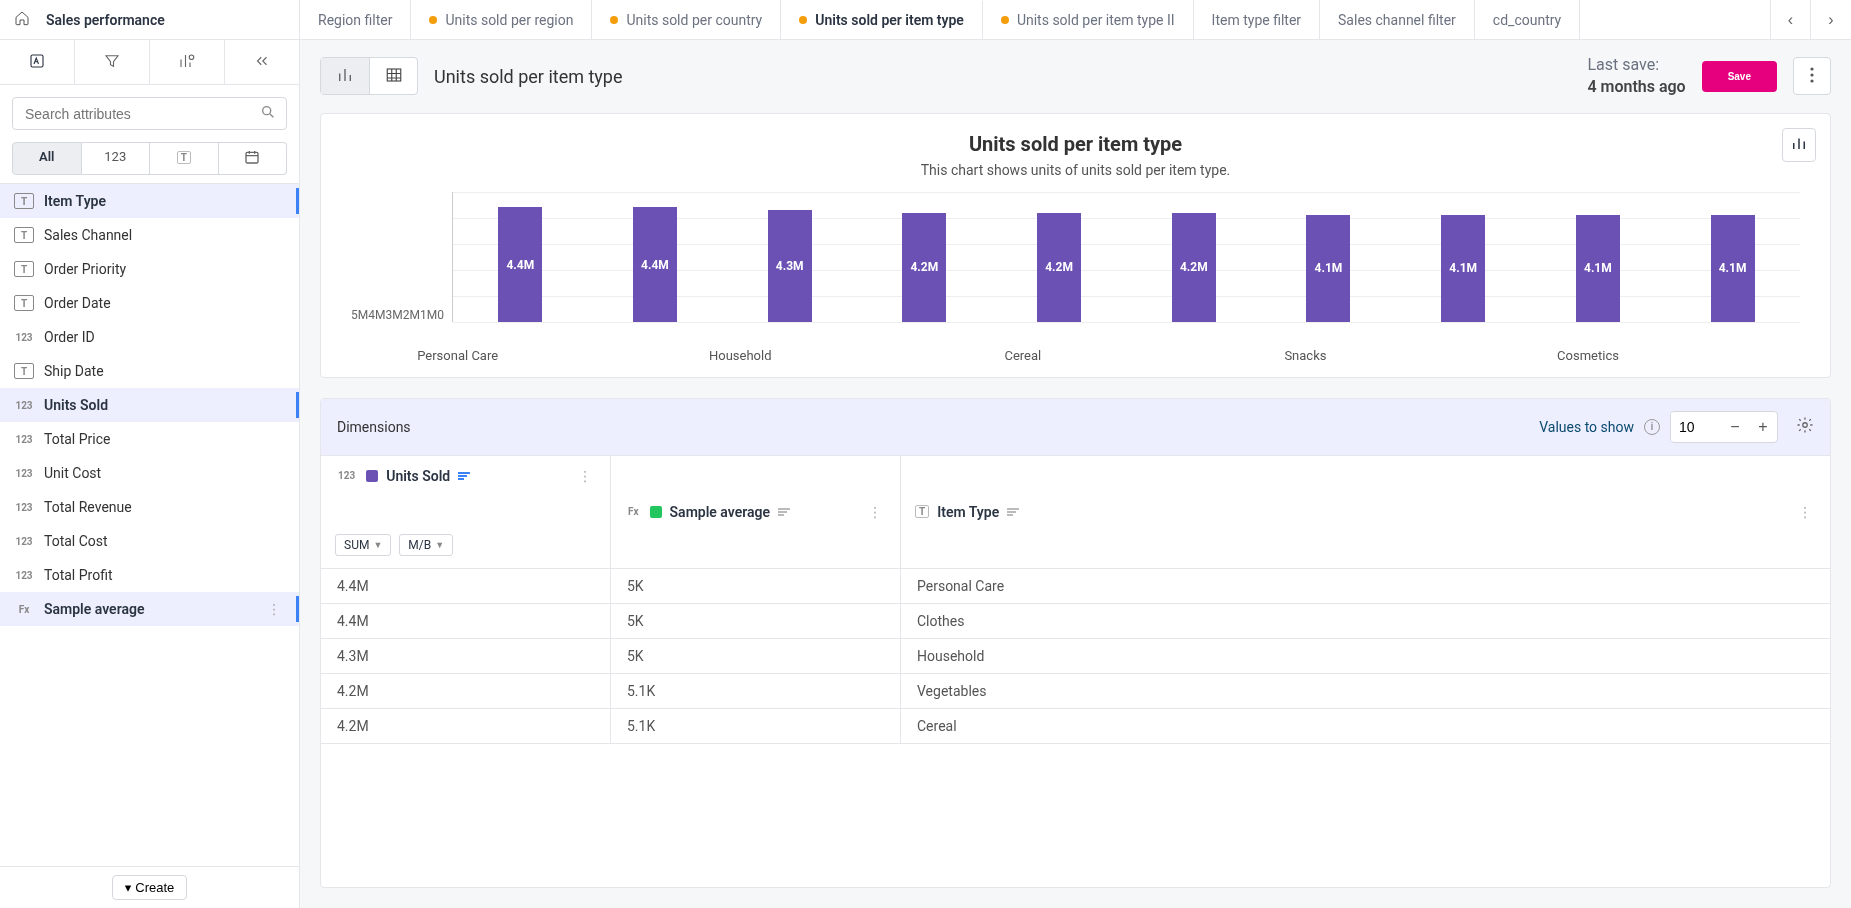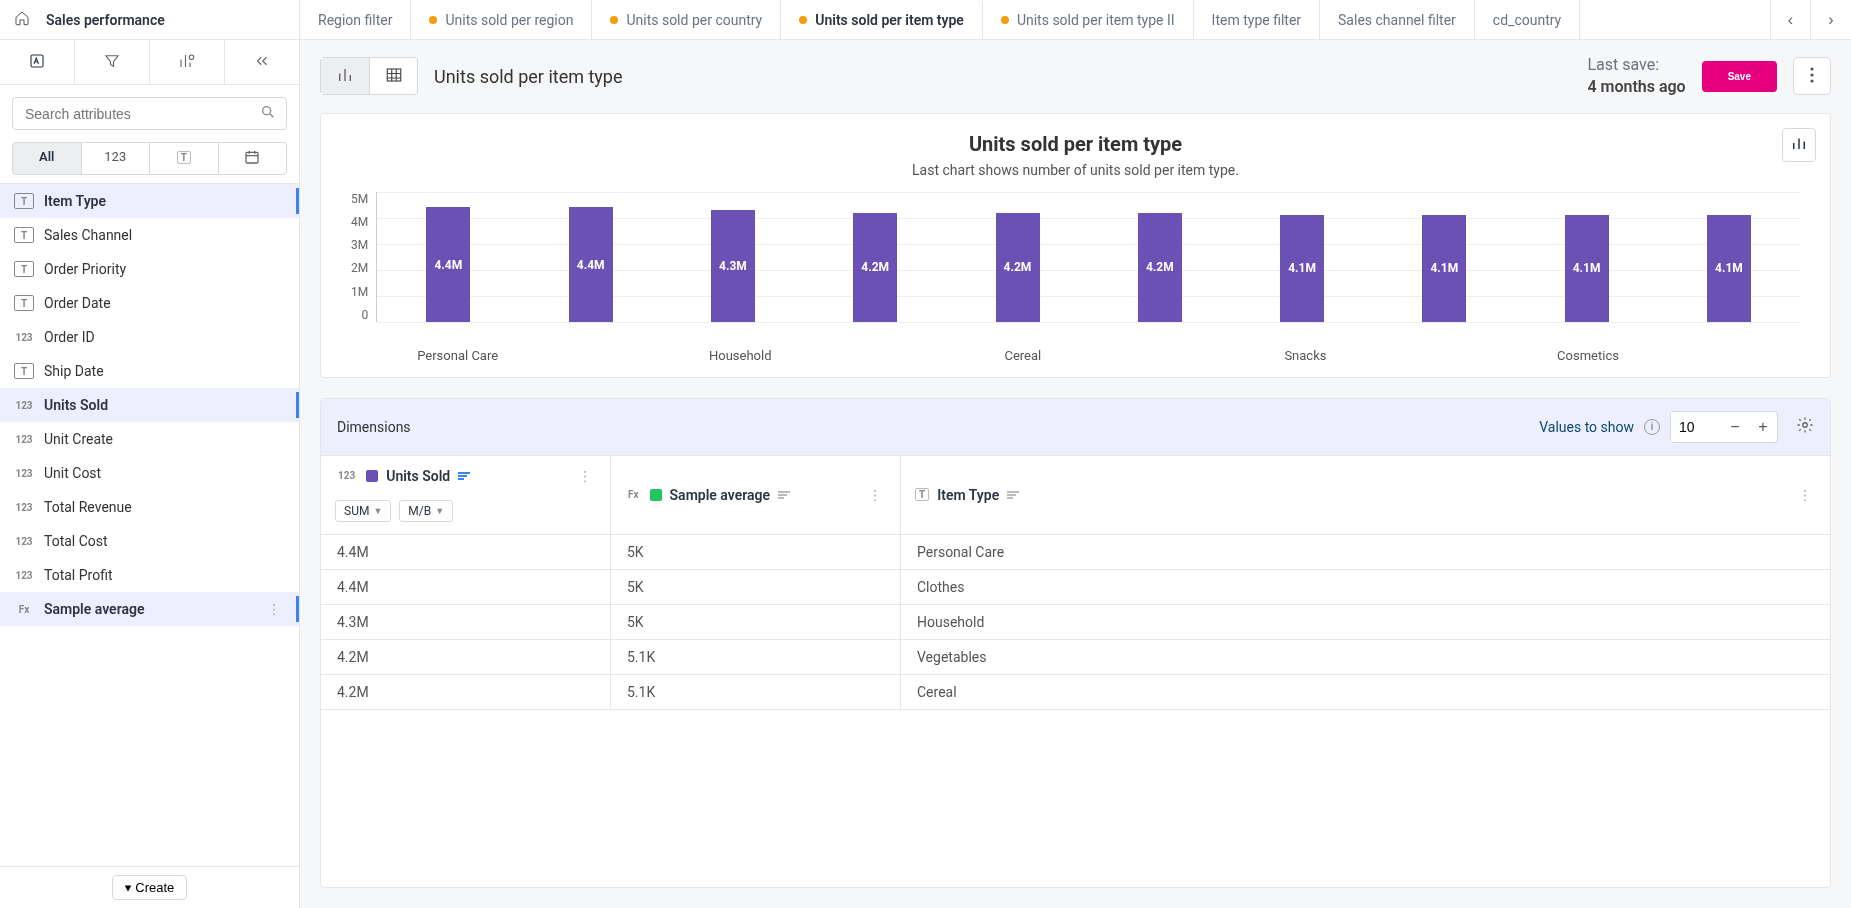"Last chart shows number of" p.chart-subtitle { text: Last chart shows number -> This chart shows units }
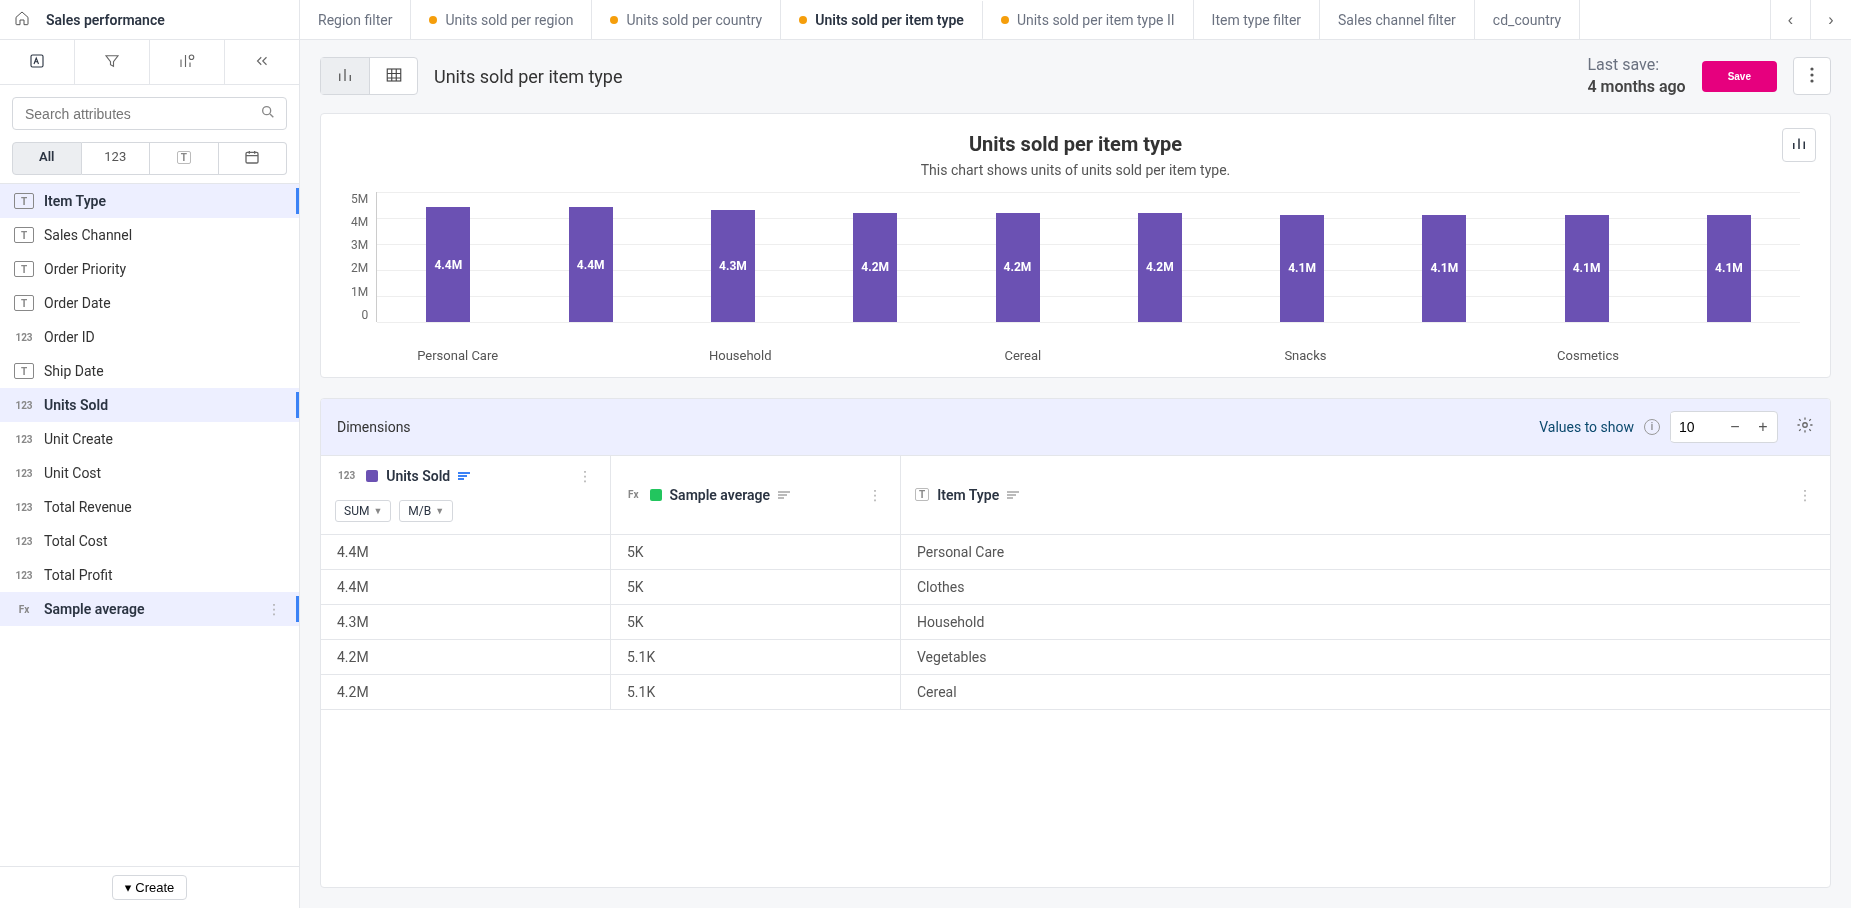"5M" .y-axis { flex-direction: column -> row }
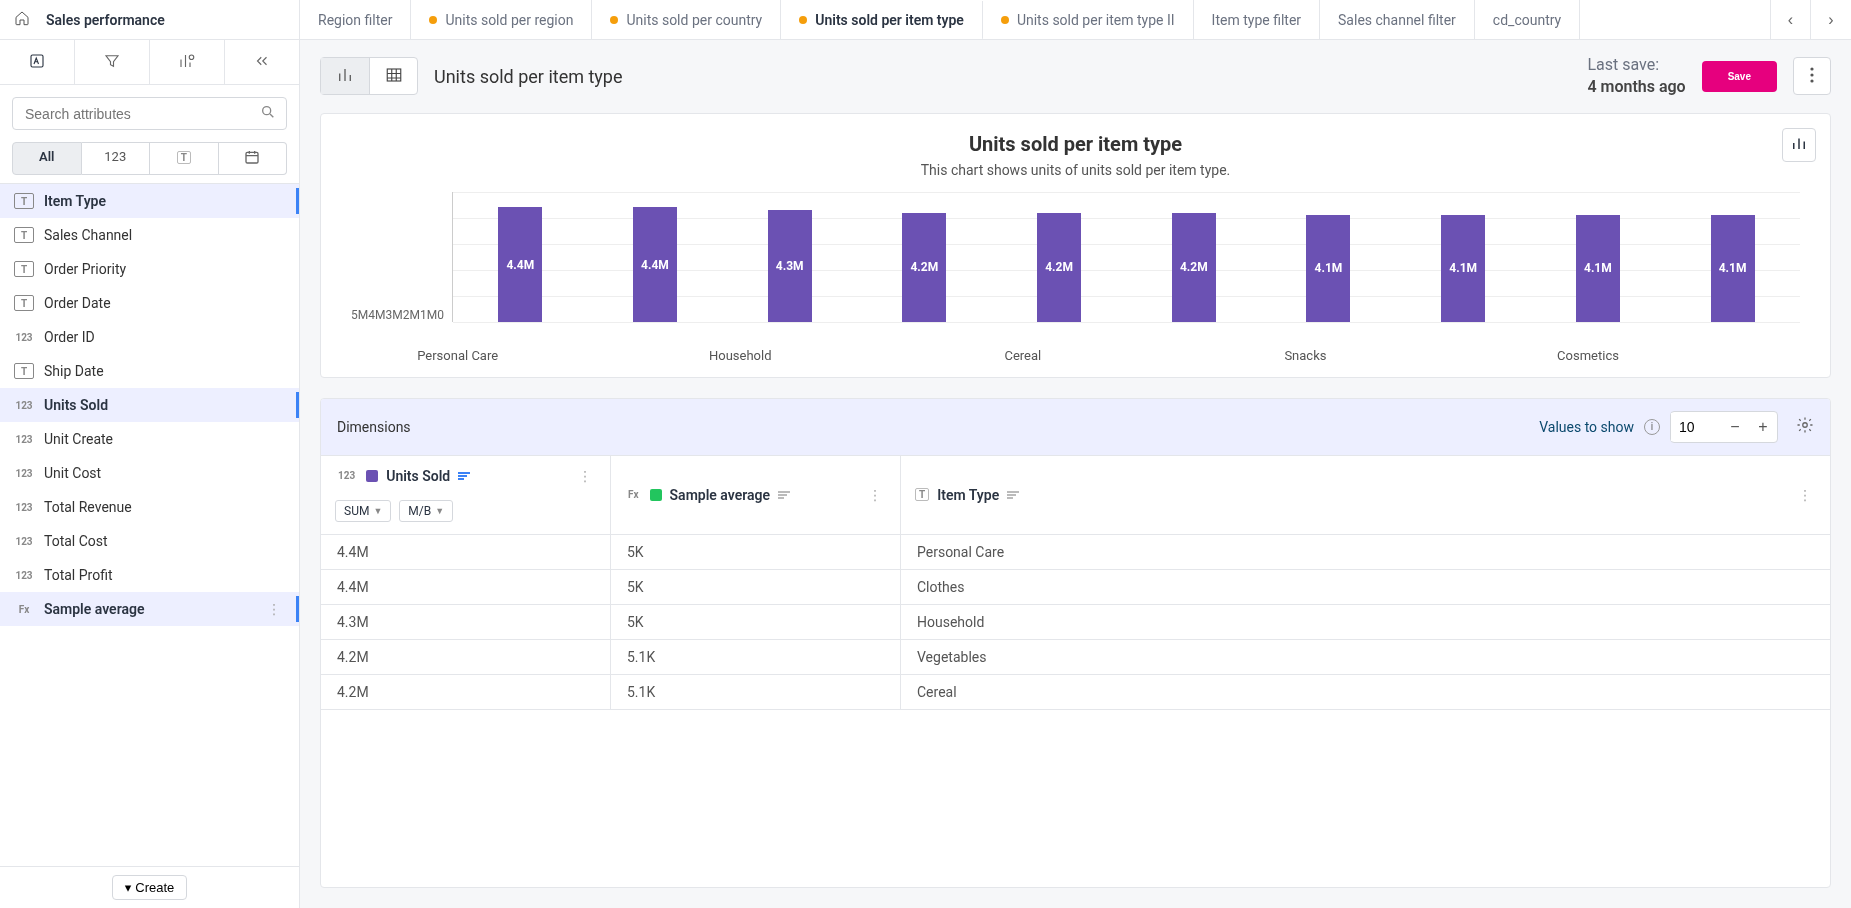"Unit Create" span.label { text: Unit Create -> Total Price }
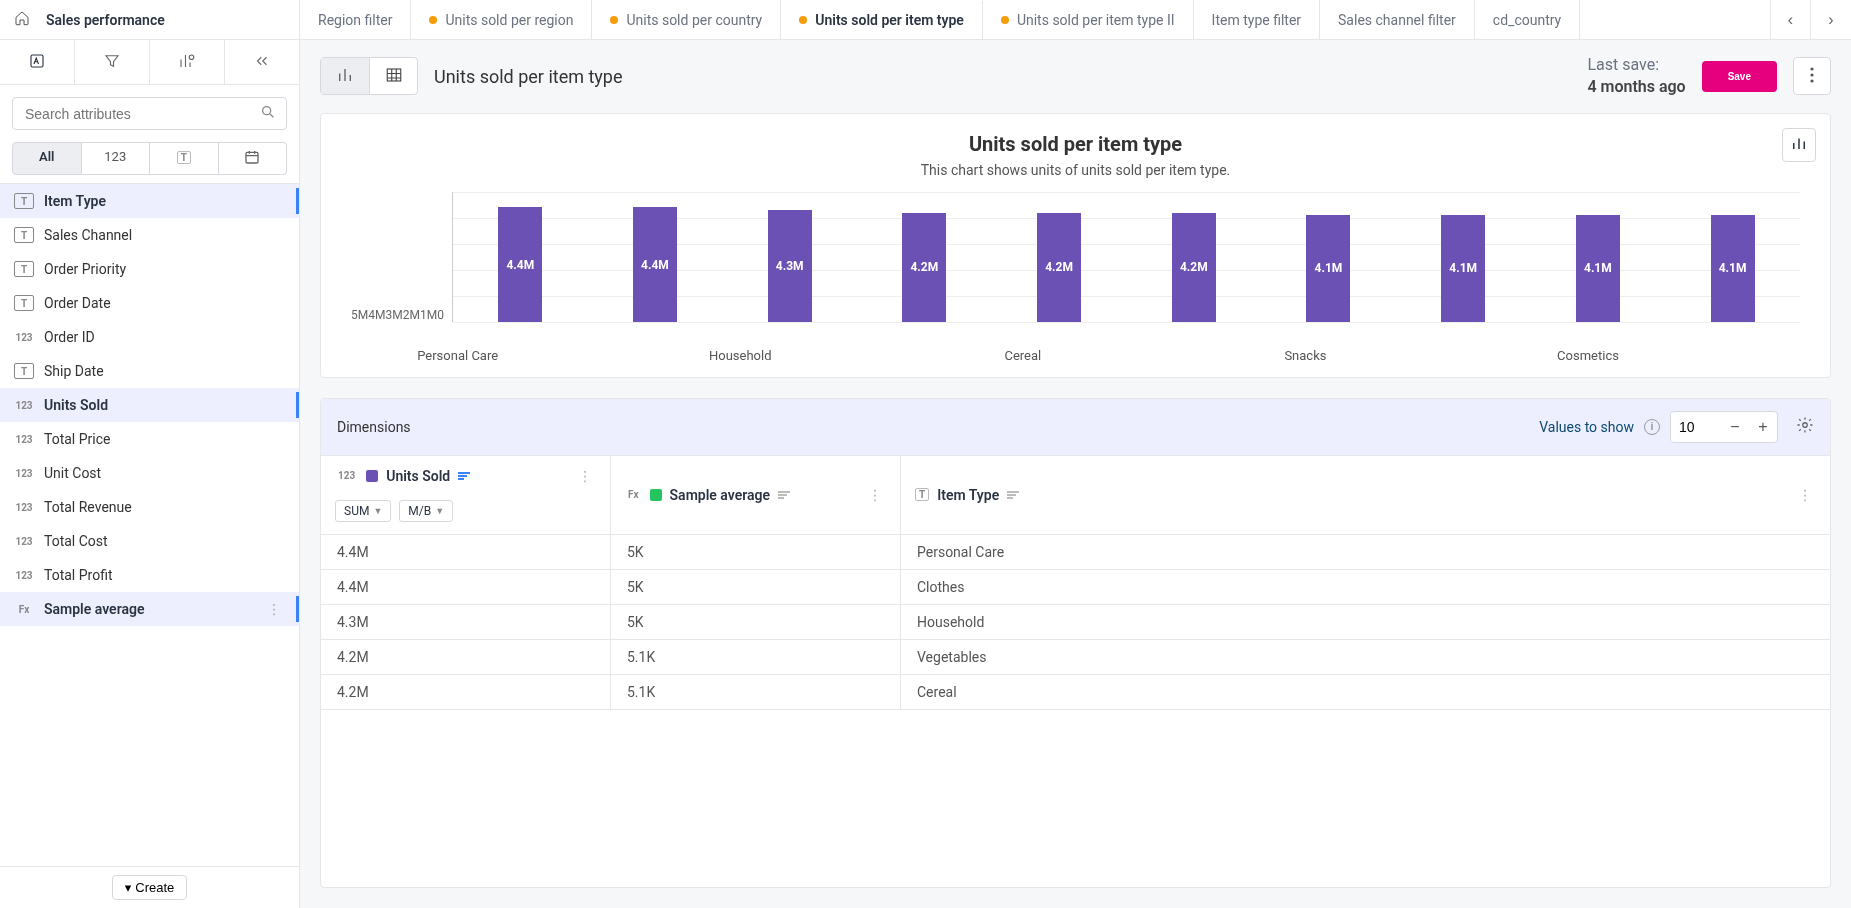"SUM" .mini-pill { margin-top: none -> 34px }
